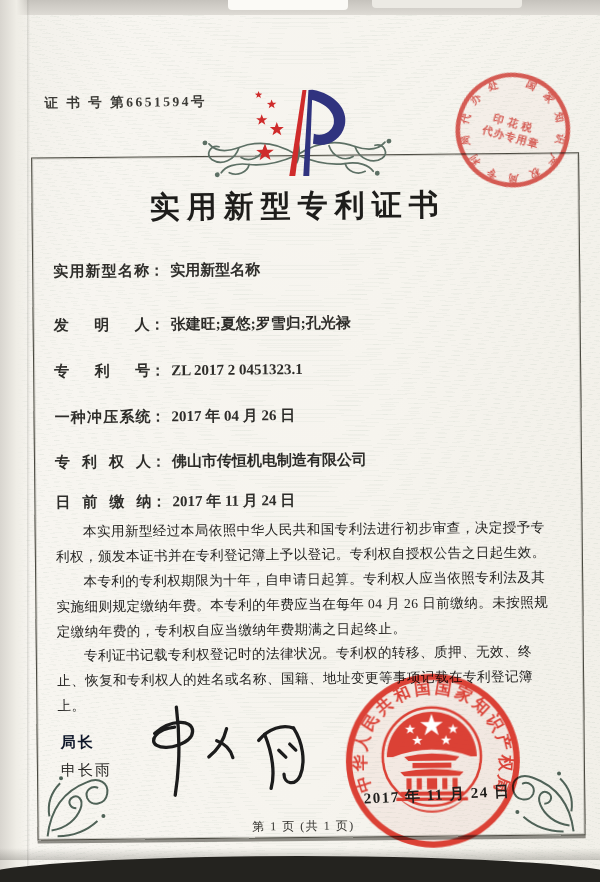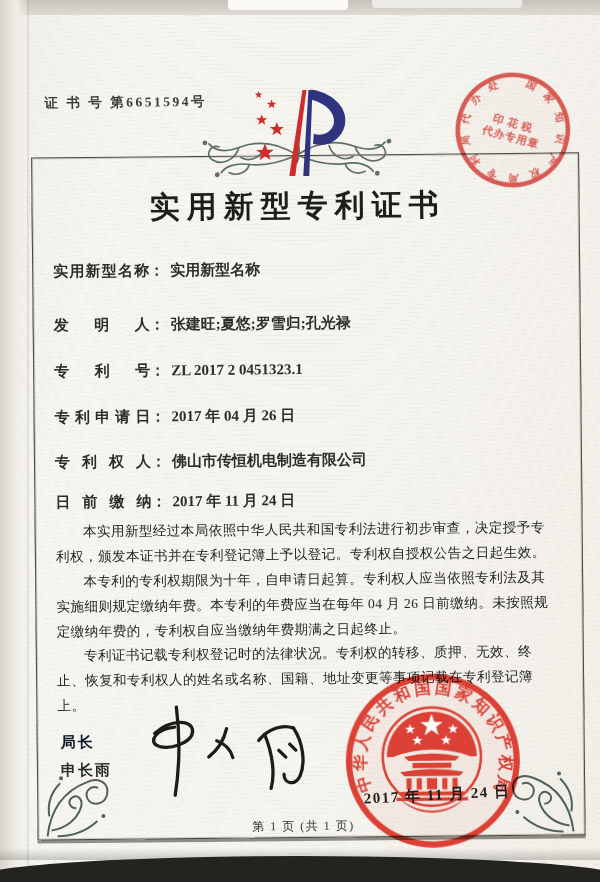"专利申请日" span.flabel { text: 专利申请日 -> 一种冲压系统 }
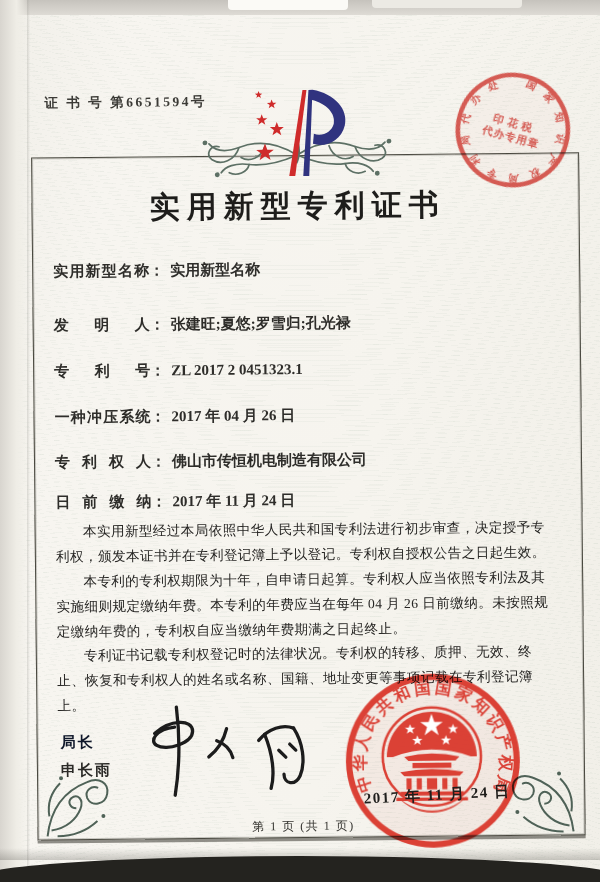"申长雨" .director-name { font-weight: 700 -> 400 }
